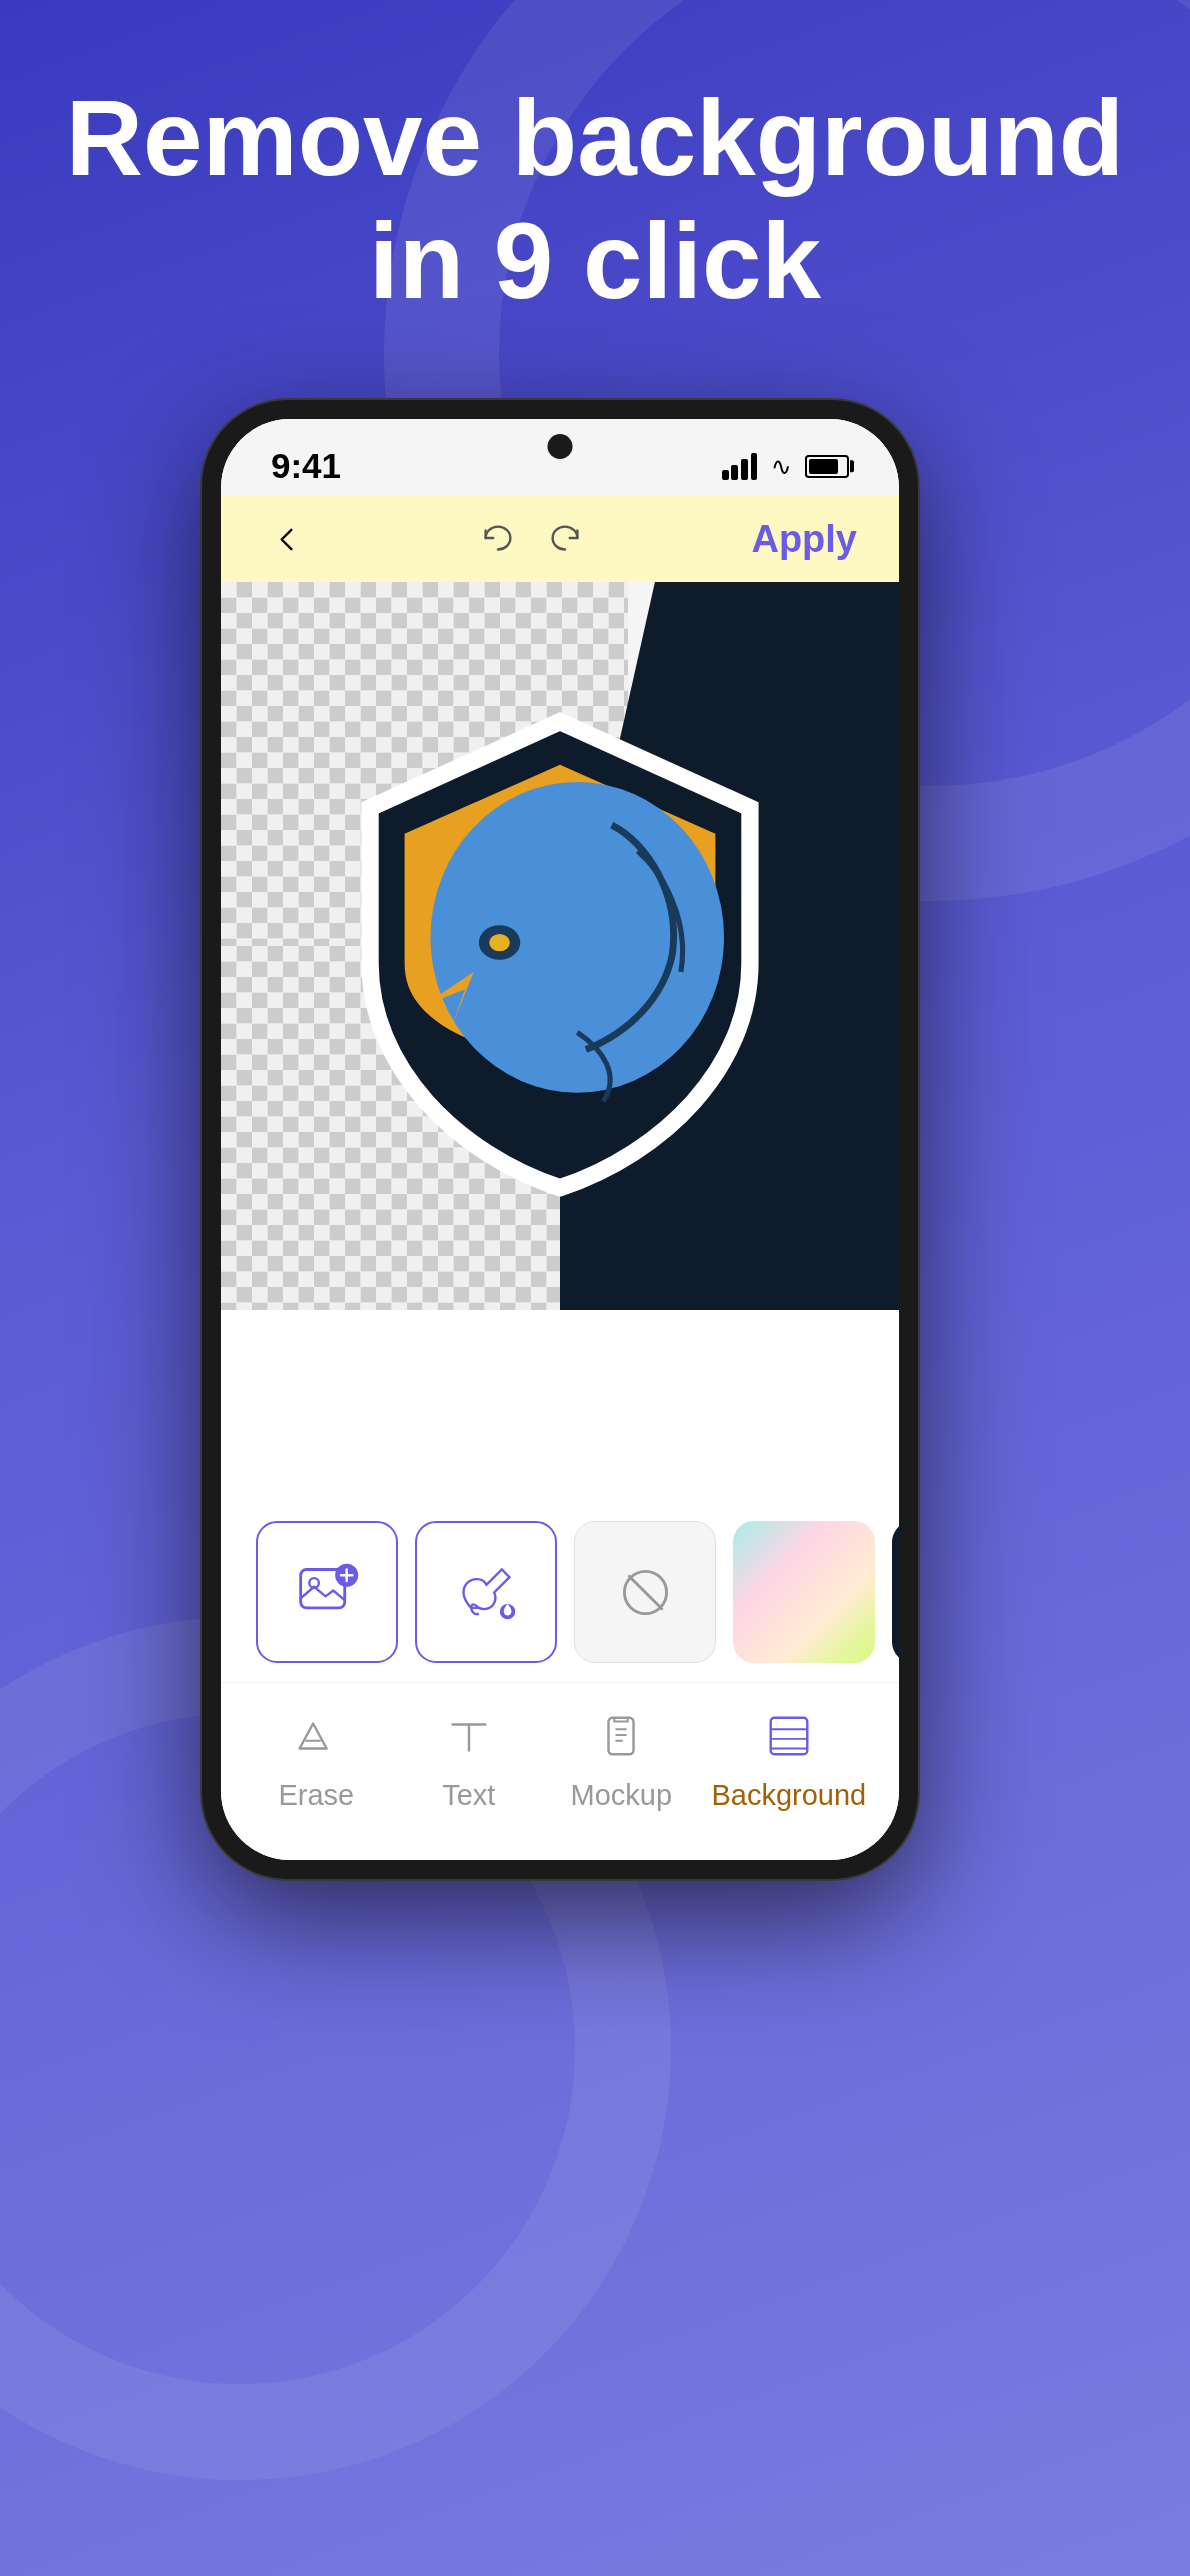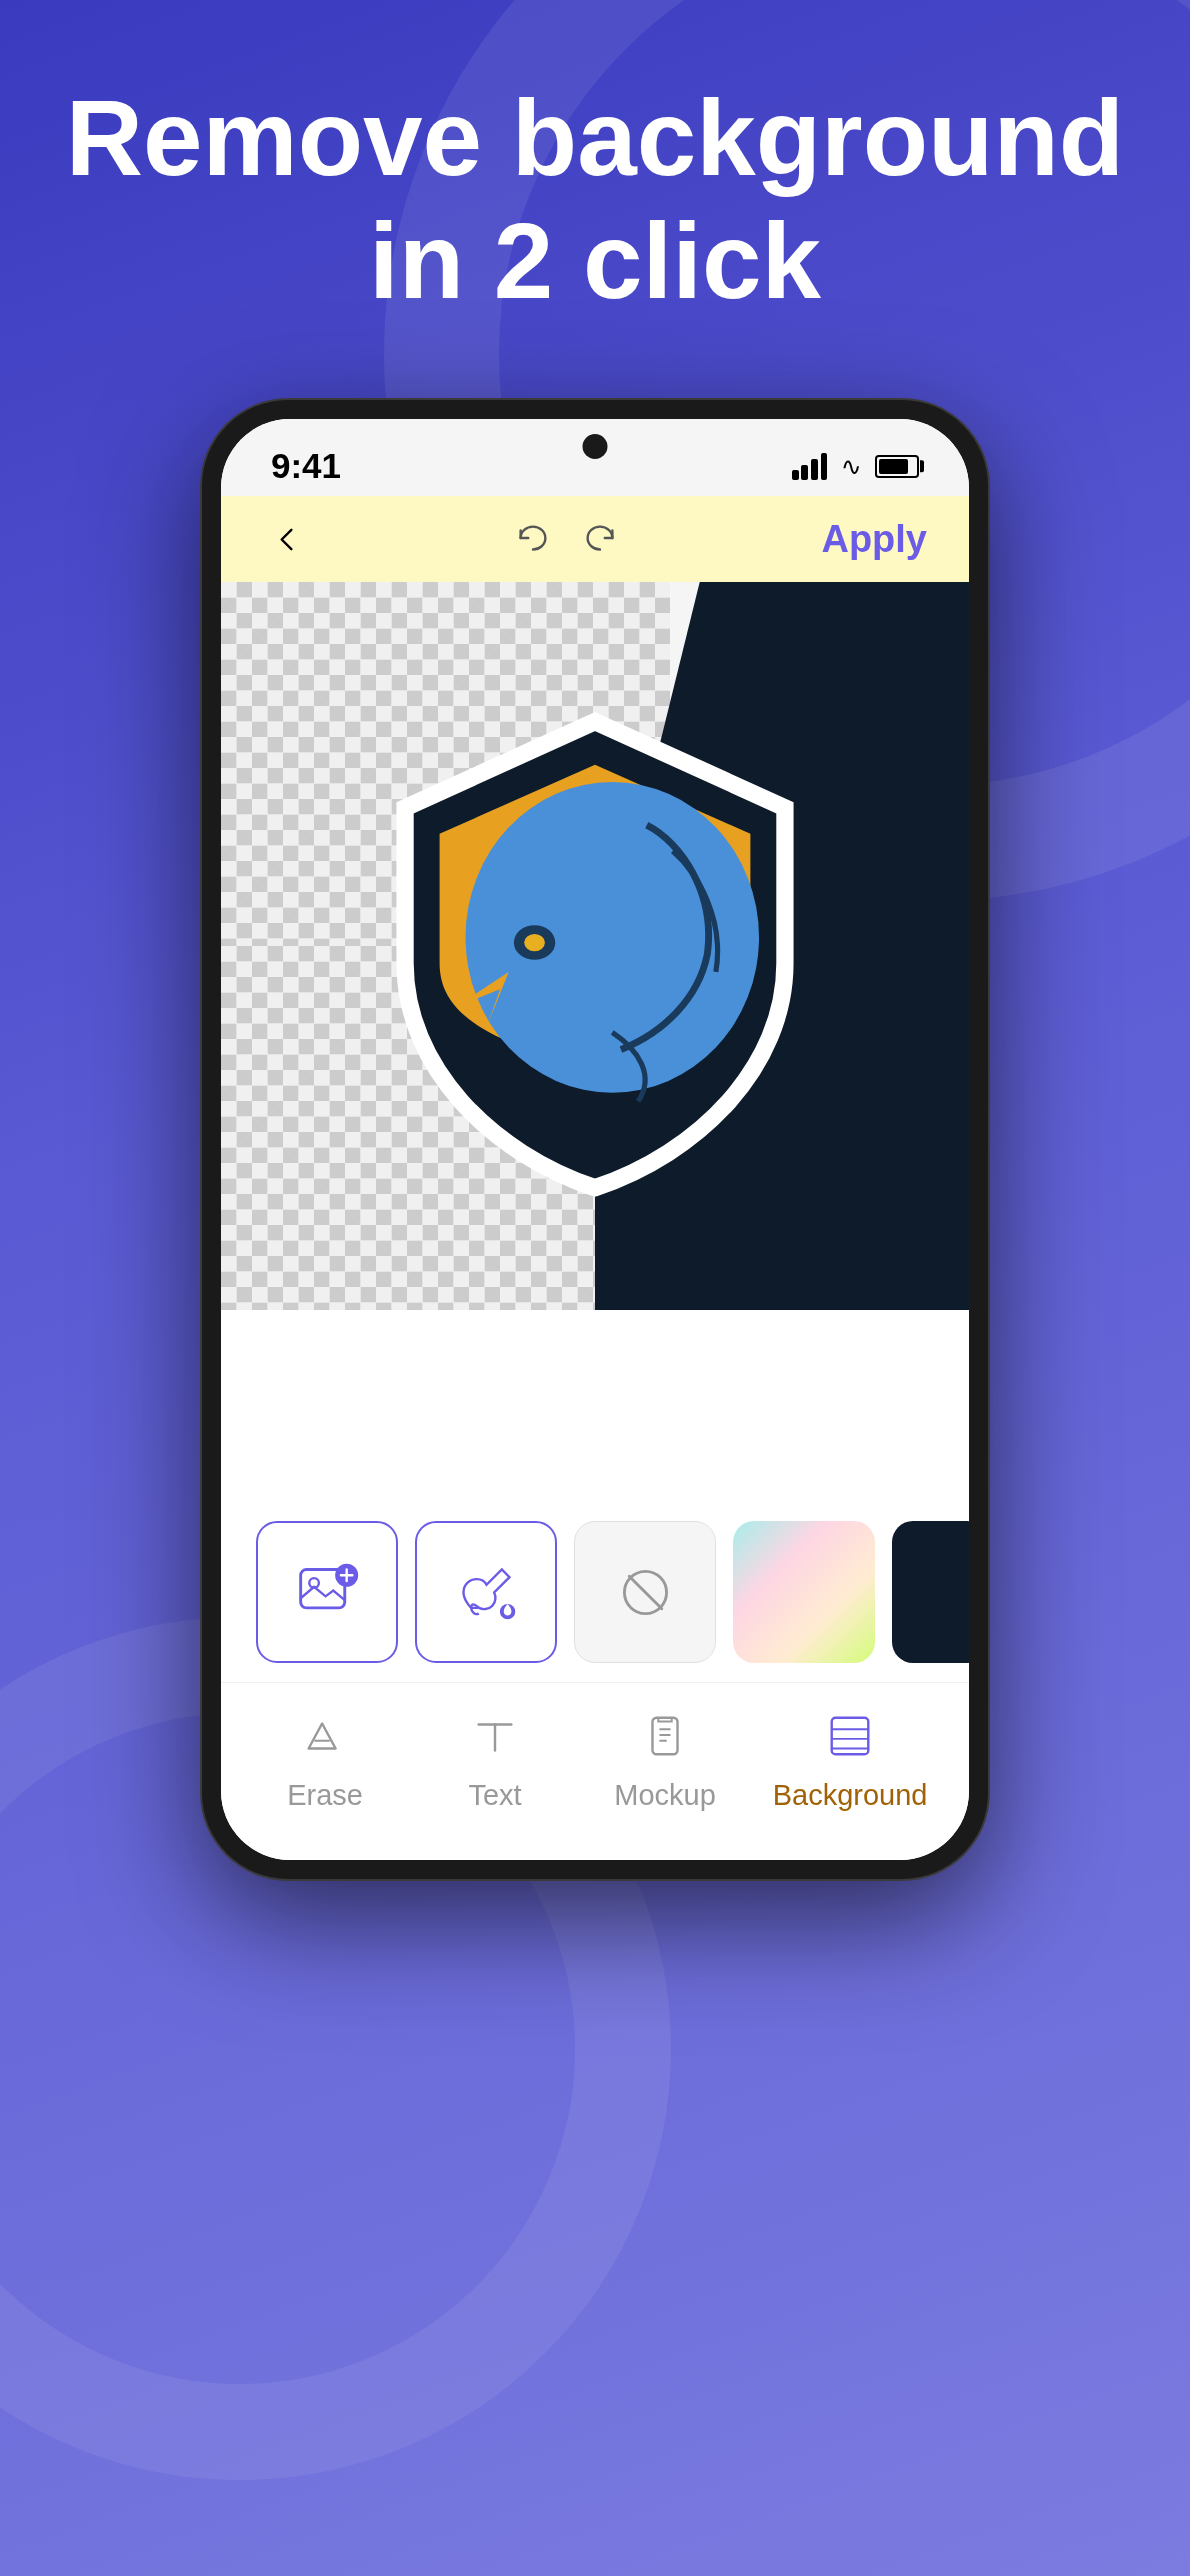"Remove background in 2 click" h1.headline { text: 2 -> 9 }
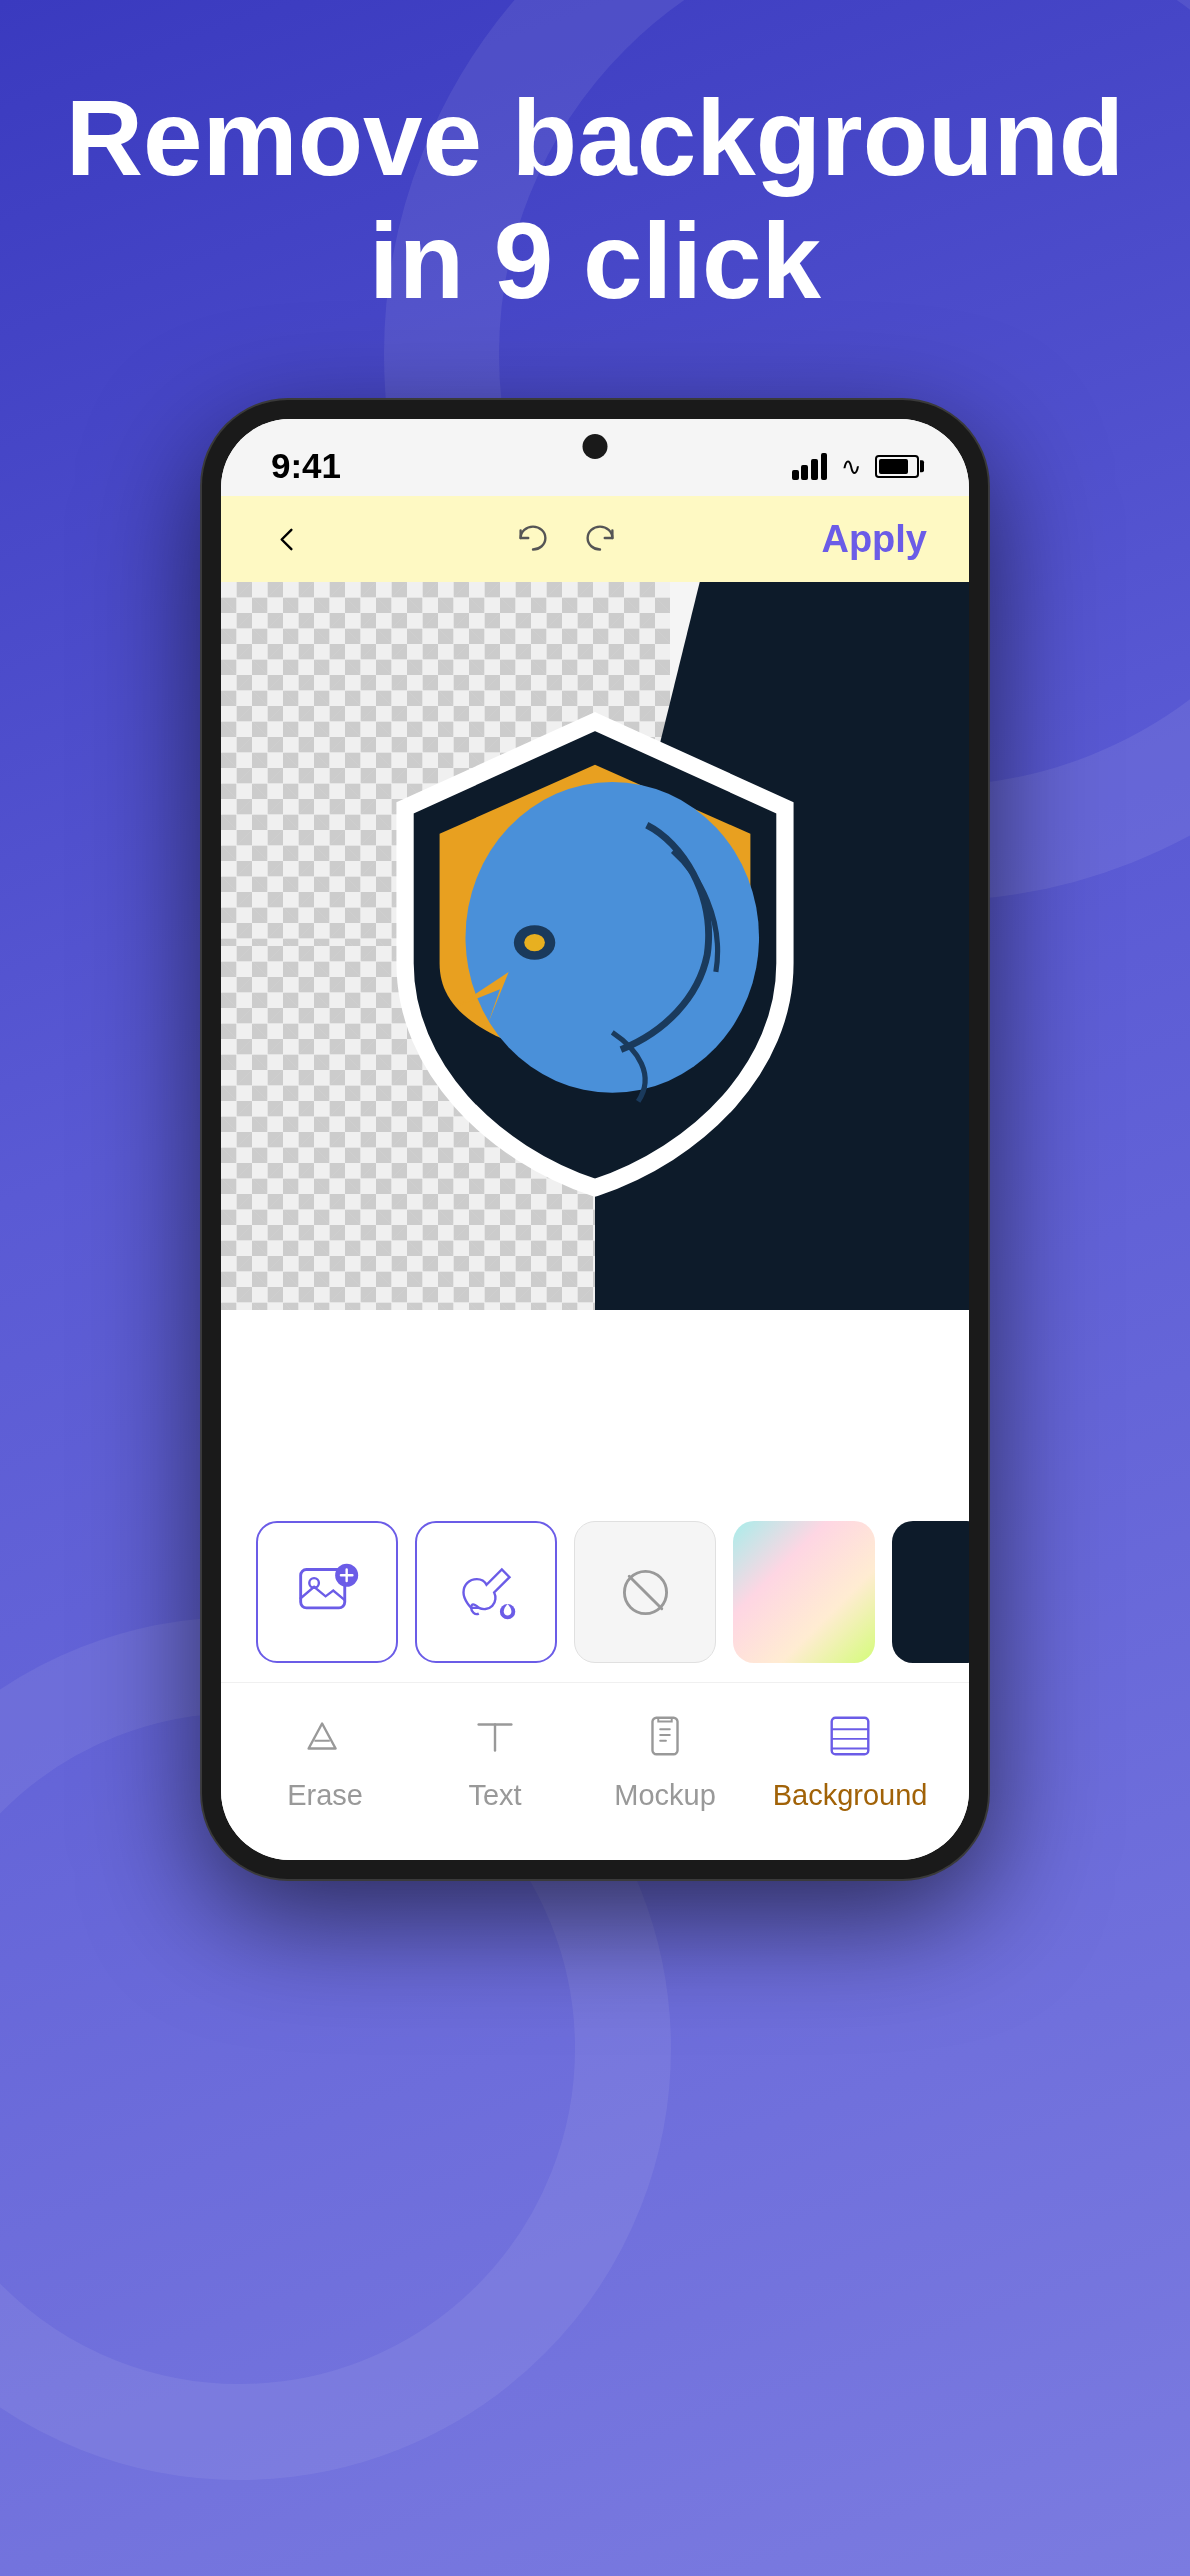"9:41" .phone-frame { width: 786px -> 716px }
